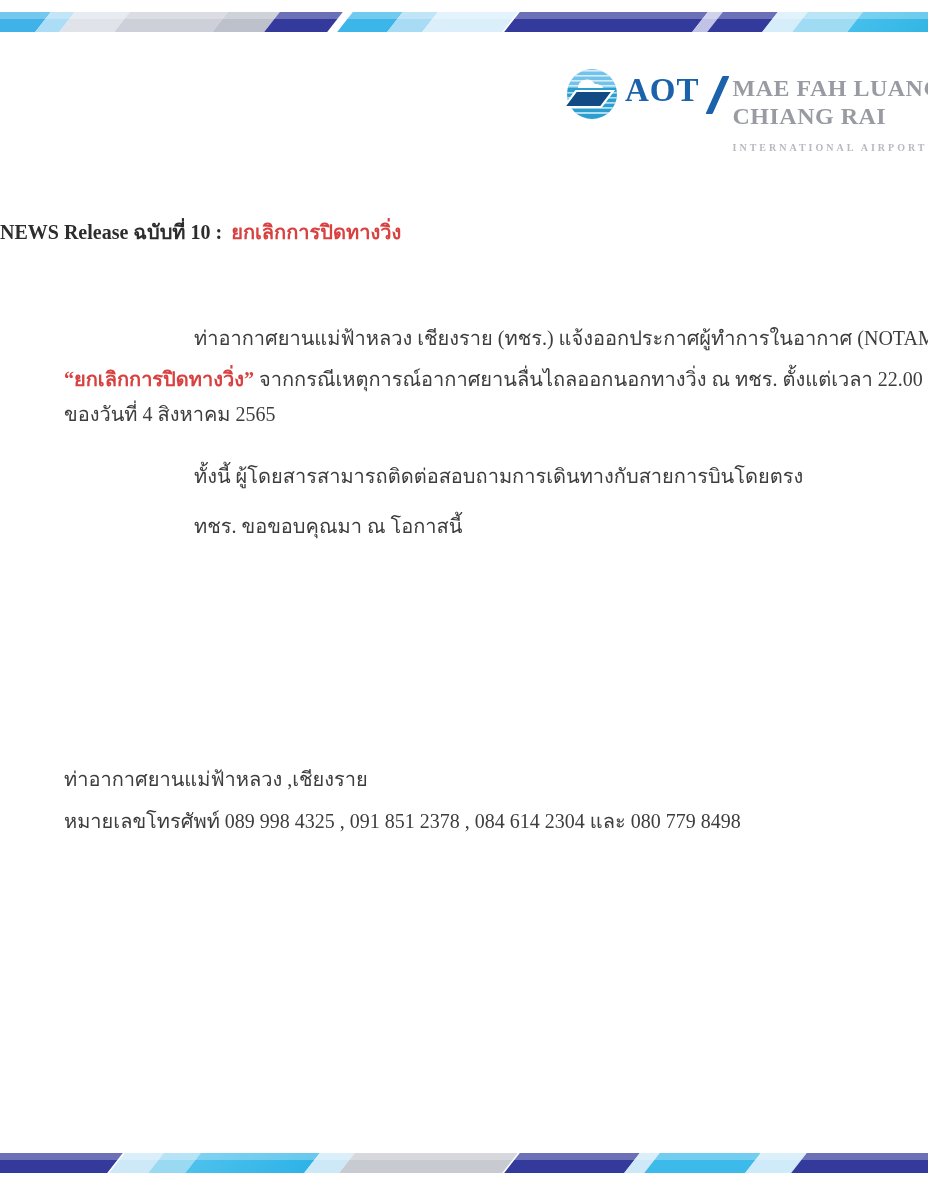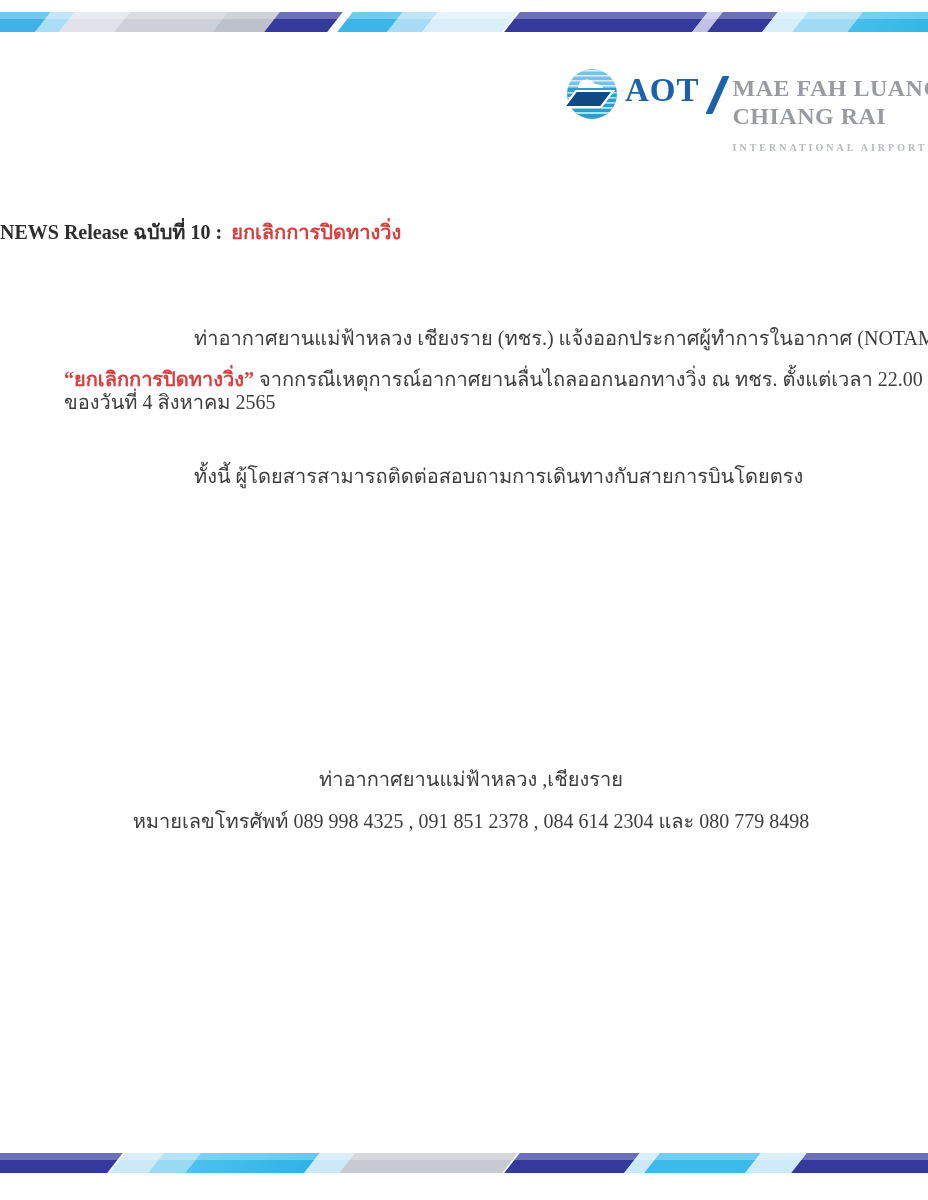"ของวันที่ 4 สิงหาคม 2565" div.line { top: 387px -> 399px }
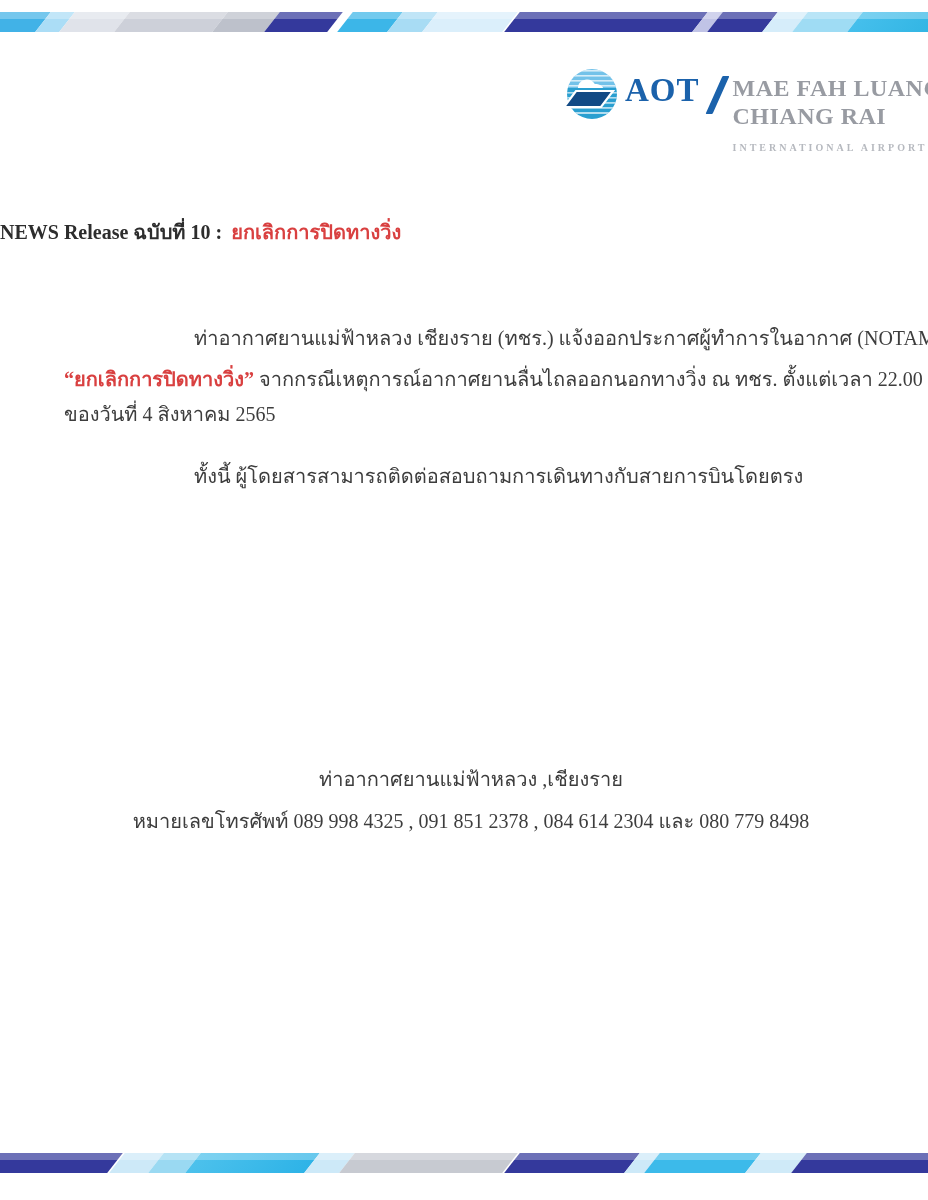"ทชร. ขอขอบคุณมา ณ โอกาสนี้" div.line { html: none -> <div>ทชร. ขอขอบคุณมา ณ โอกาสนี้</div> }
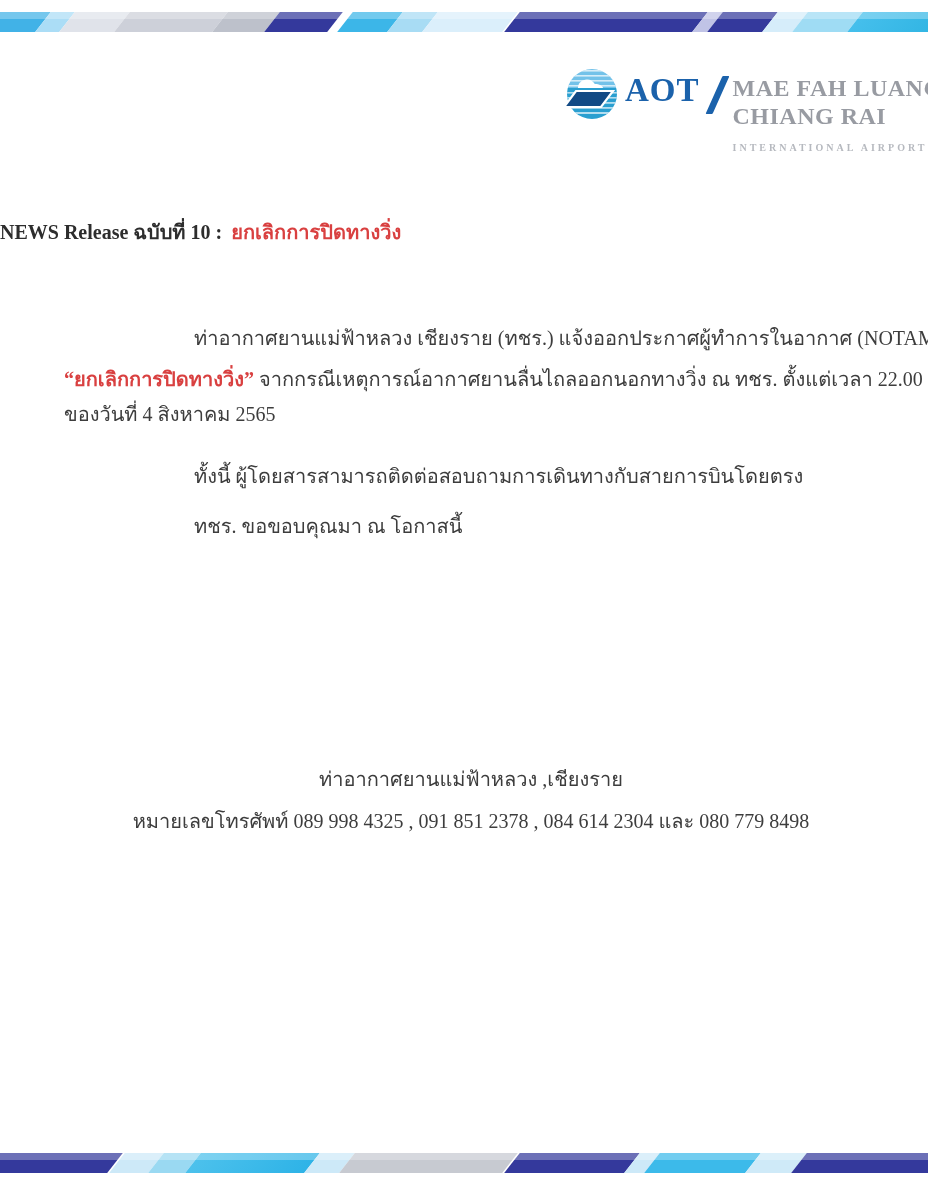"ท่าอากาศยานแม่ฟ้าหลวง ,เชียงราย" .fline { text-align: center -> left }
